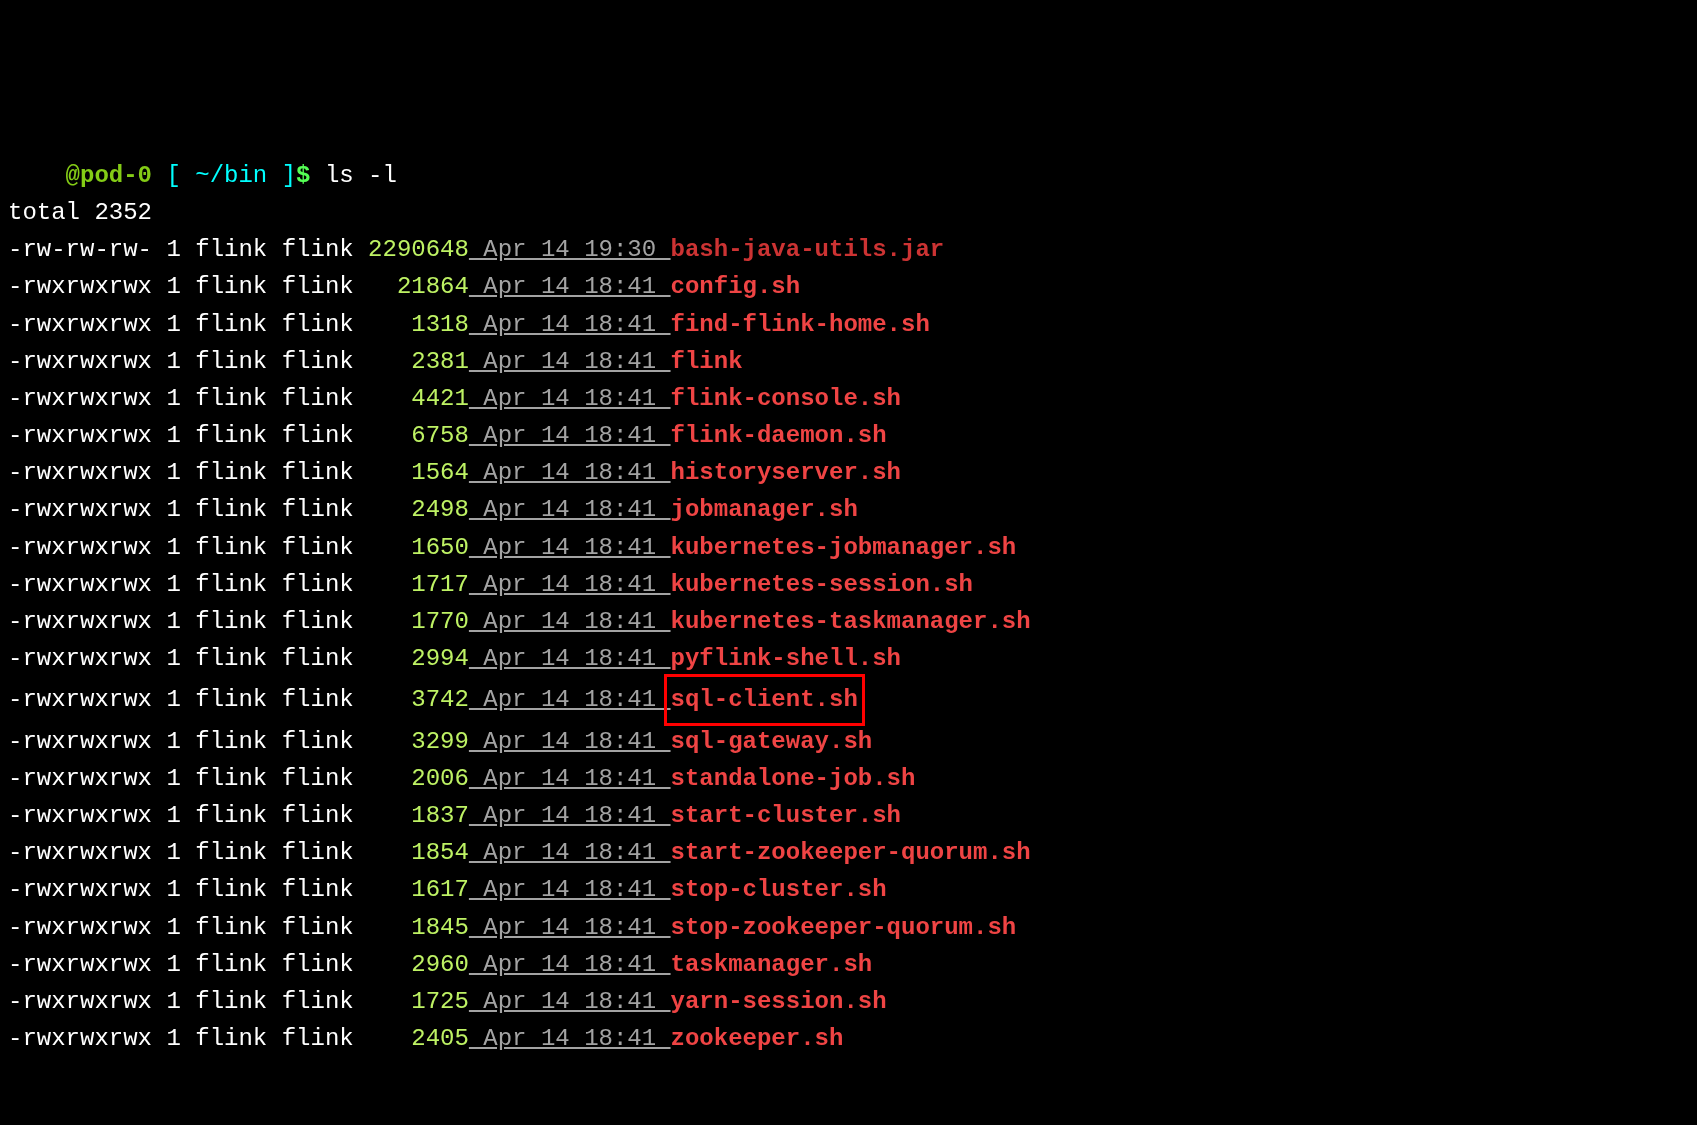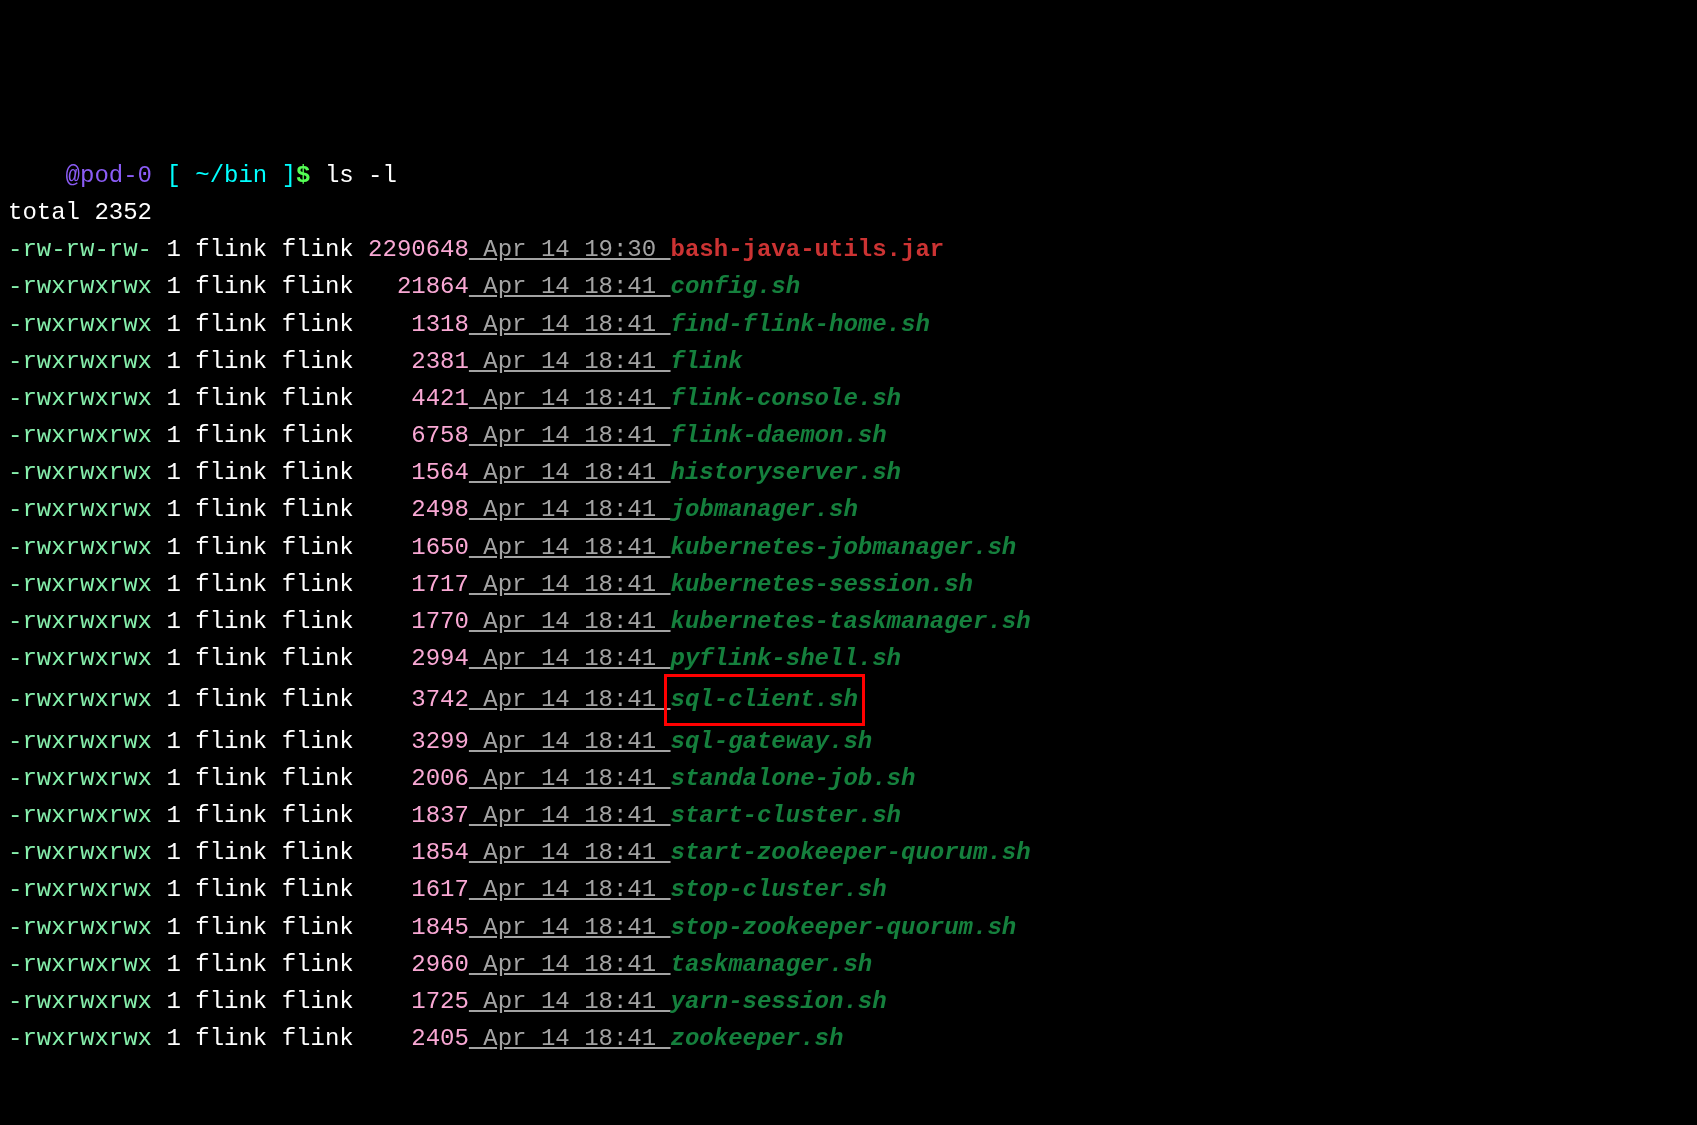"@pod-0" .prompt-host { color: #8b5cf6 -> #84cc16; font-weight: normal -> bold }
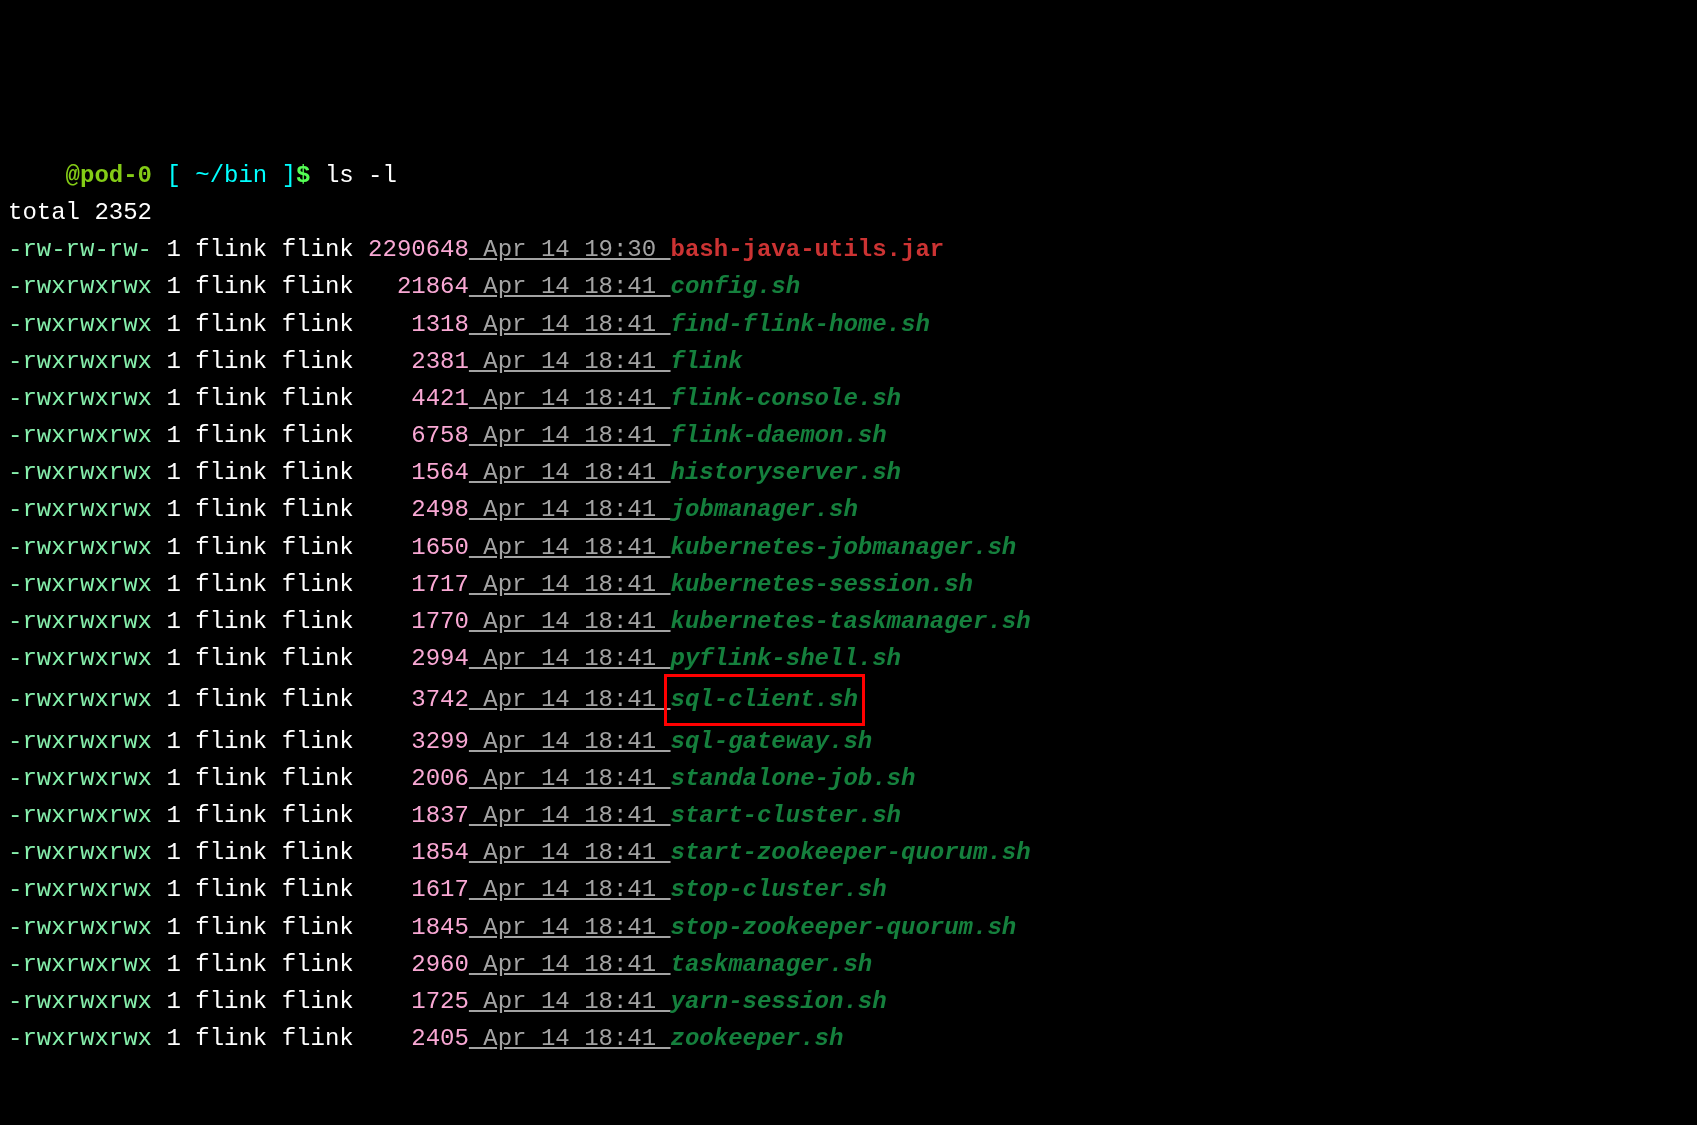"-rw-rw-rw-" .perms { color: #86efac -> #ffffff }
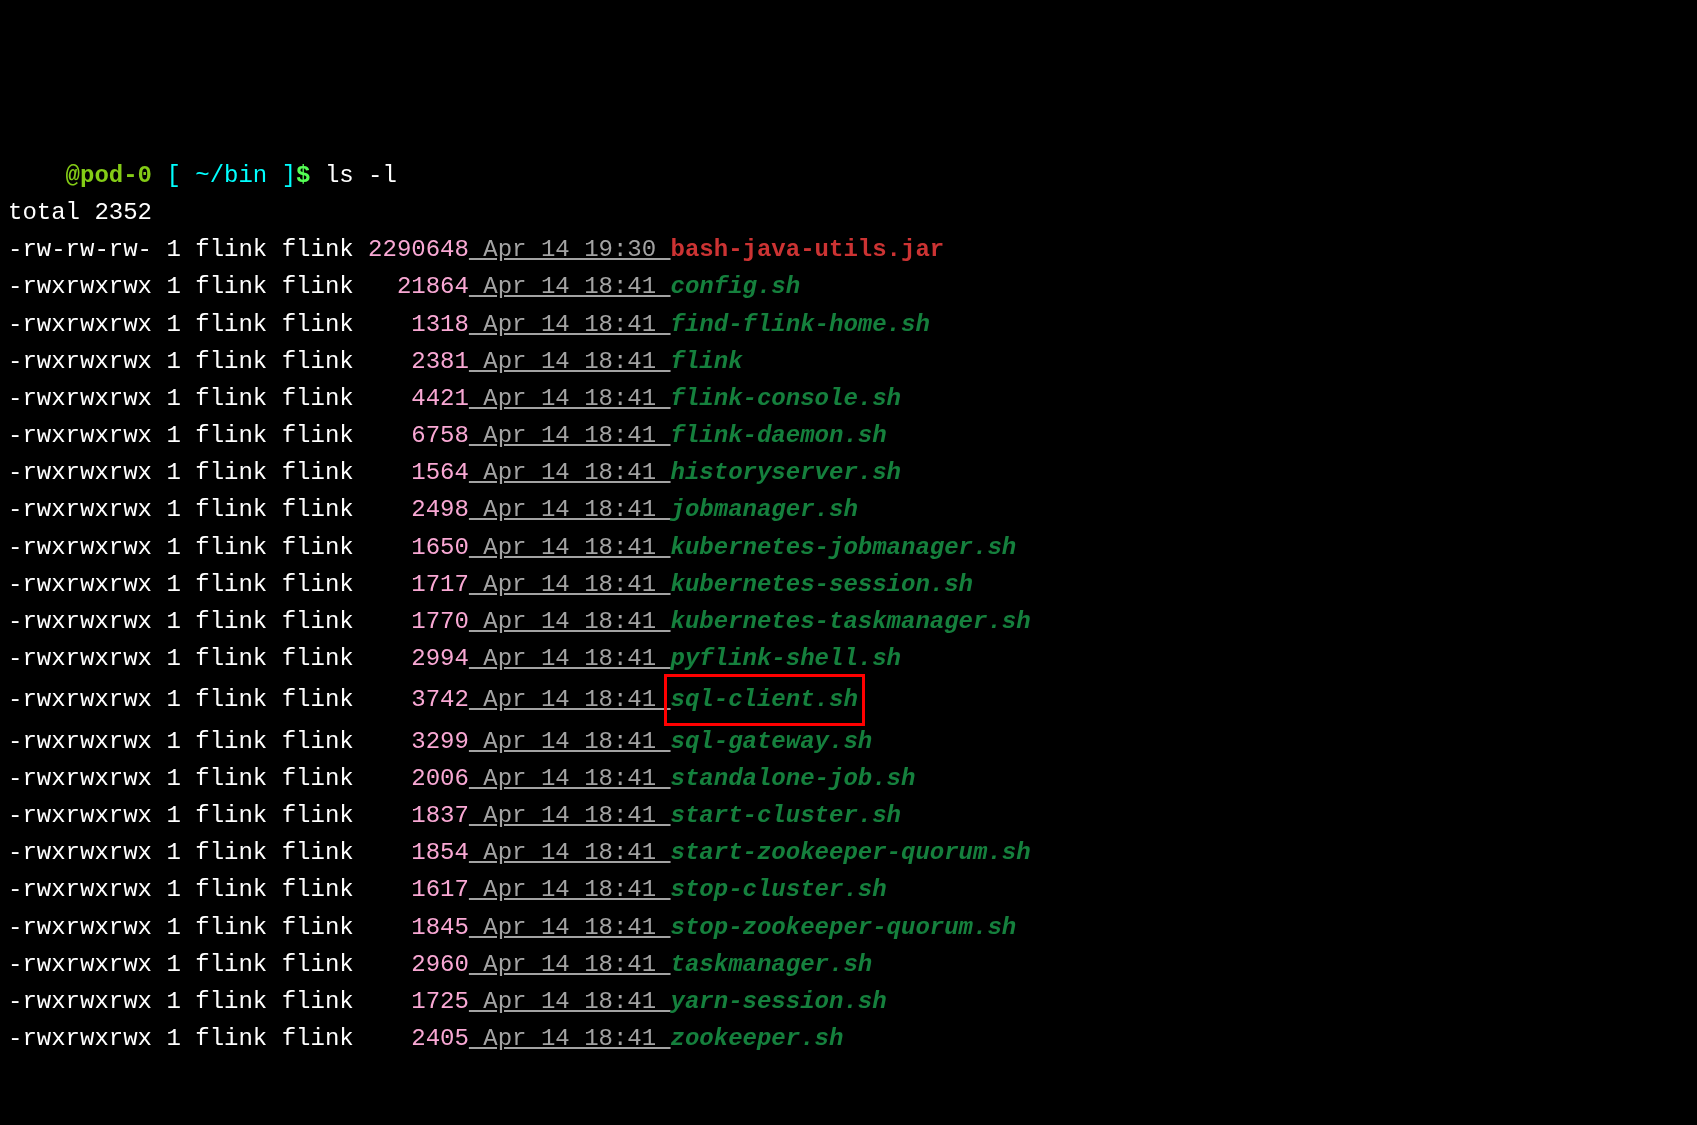"2290648" .size { color: #f9a8d4 -> #bef264 }
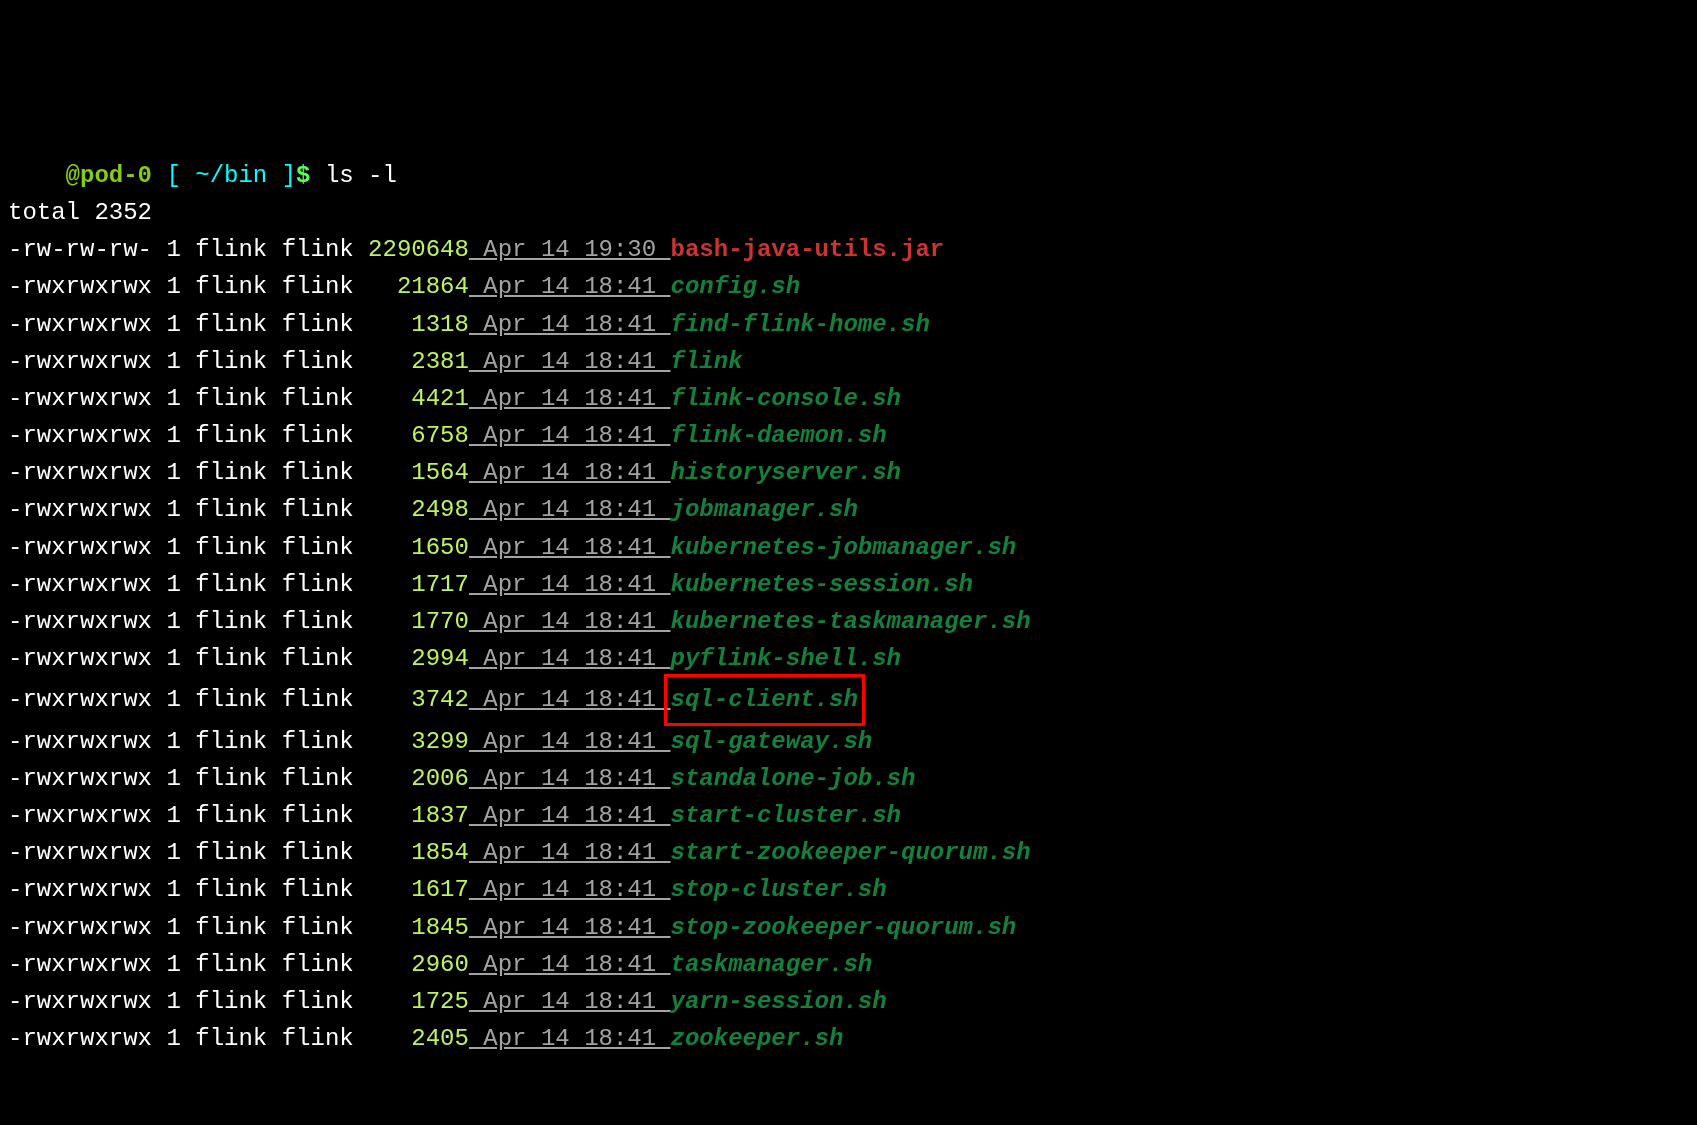"config.sh" .filename-exec { color: #15803d -> #ef4444; font-style: italic -> none }
